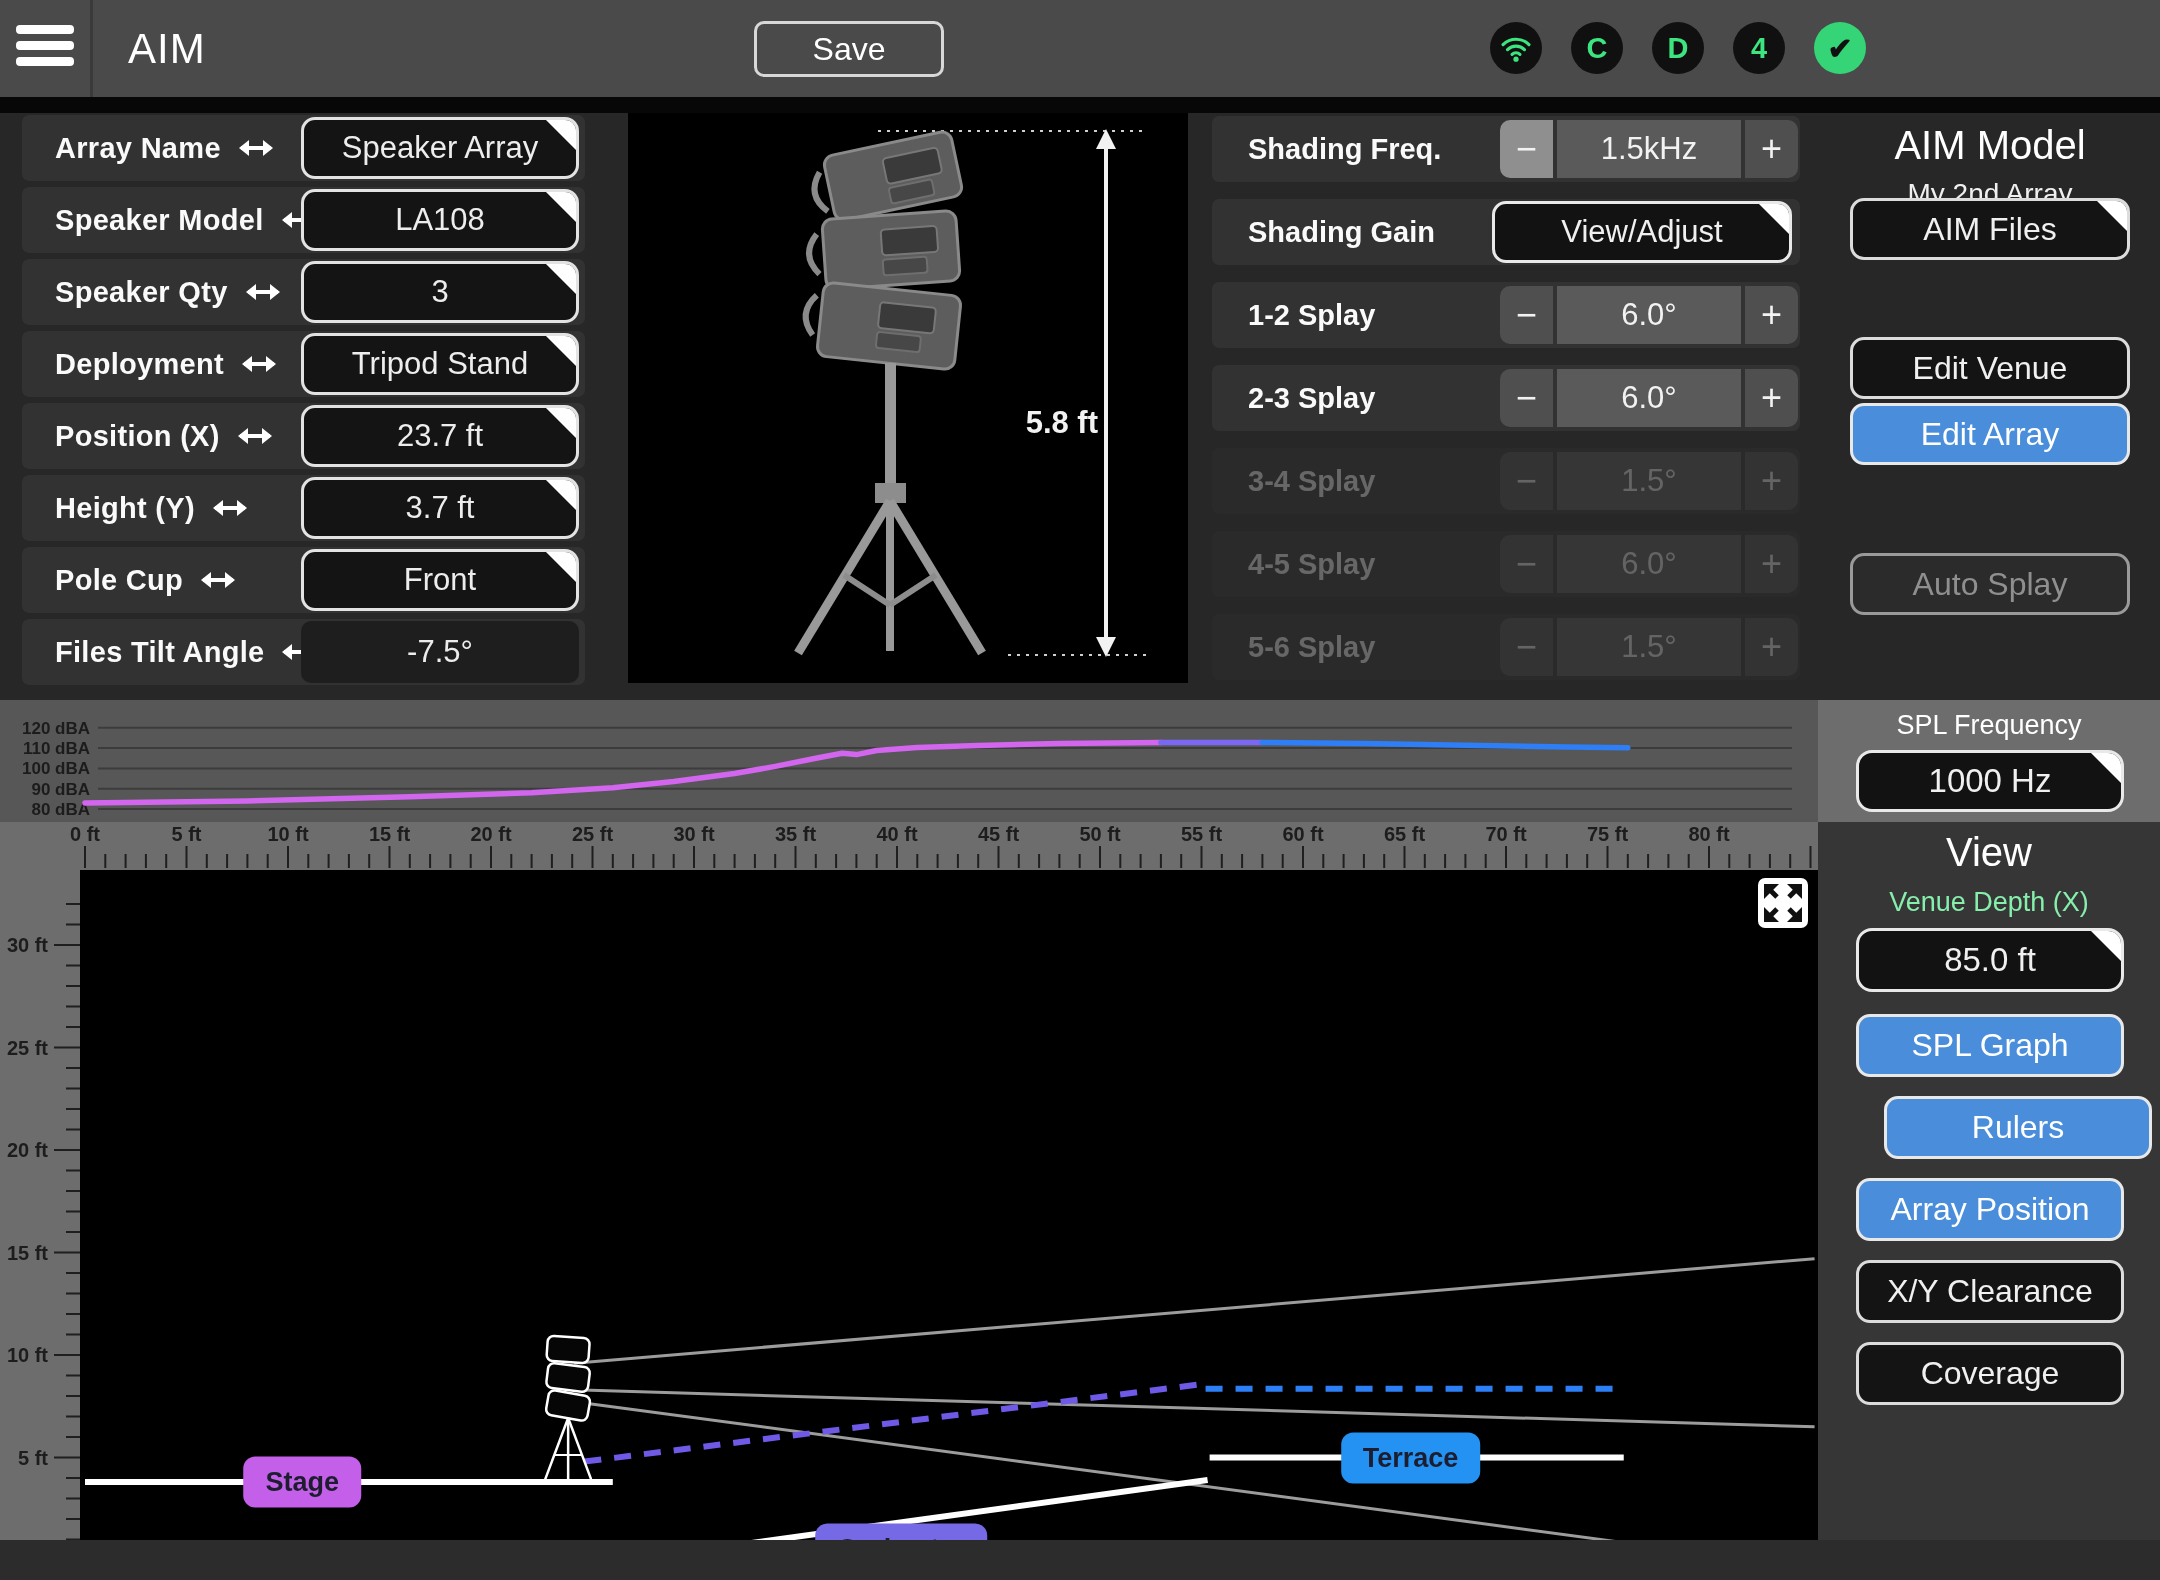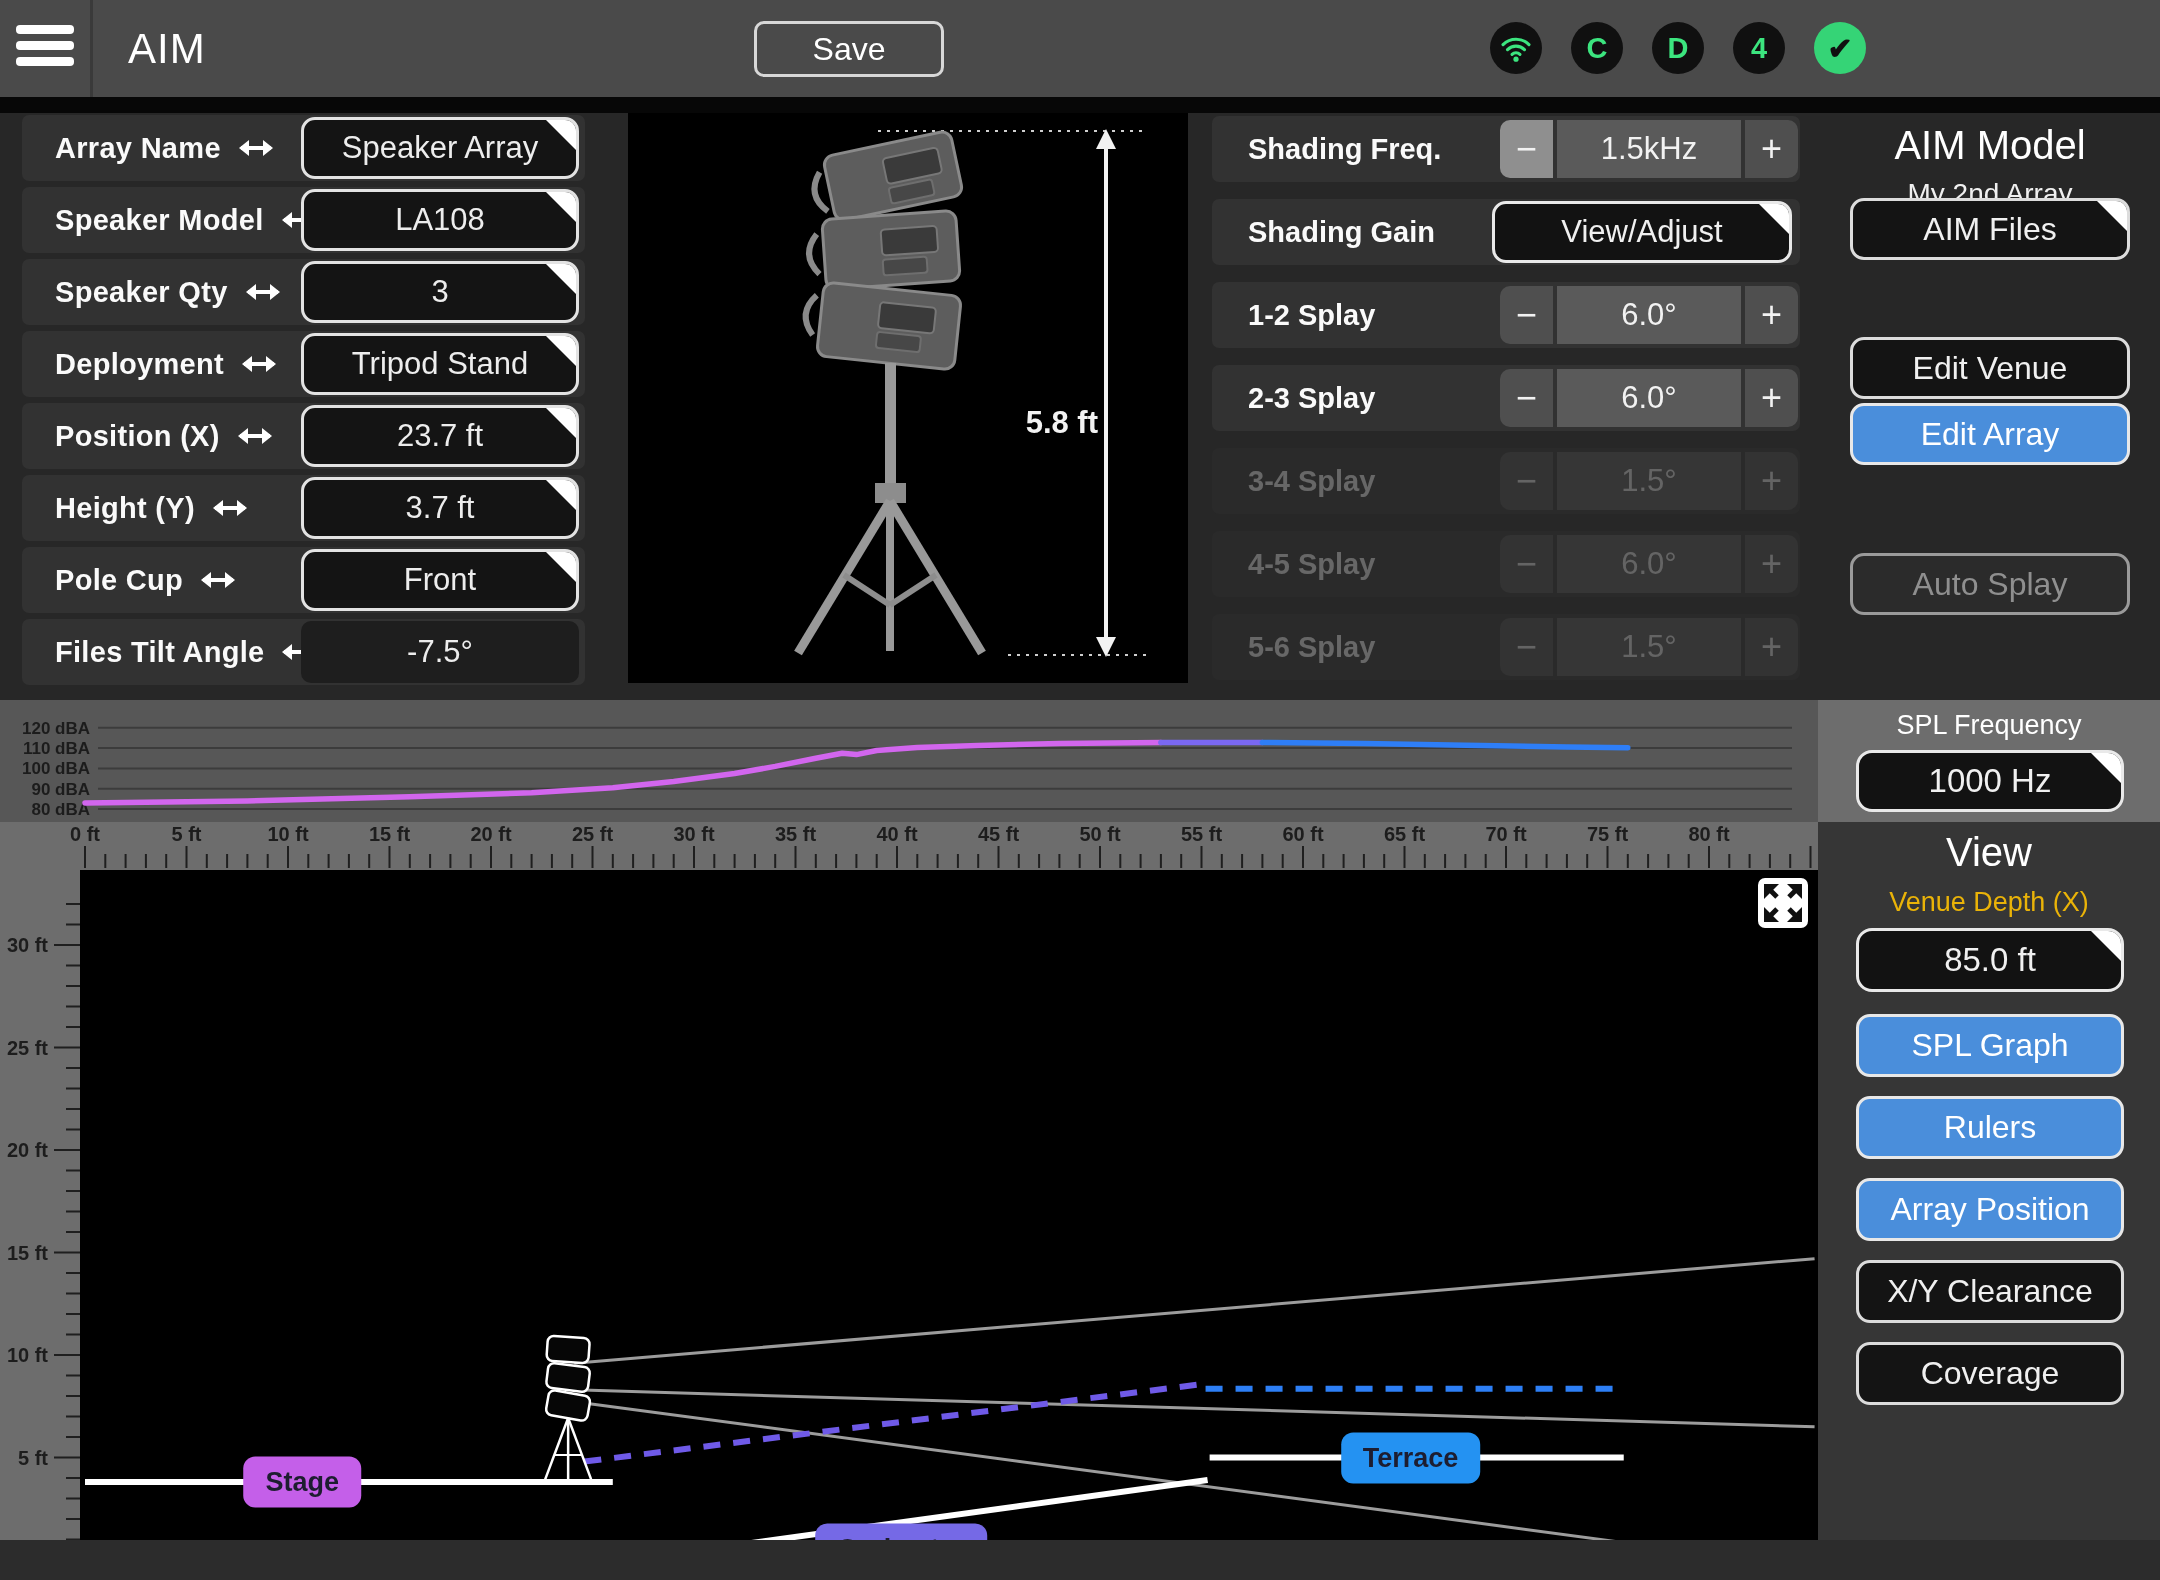"Venue Depth (X)" .vd-label { color: #eab308 -> #86efac }
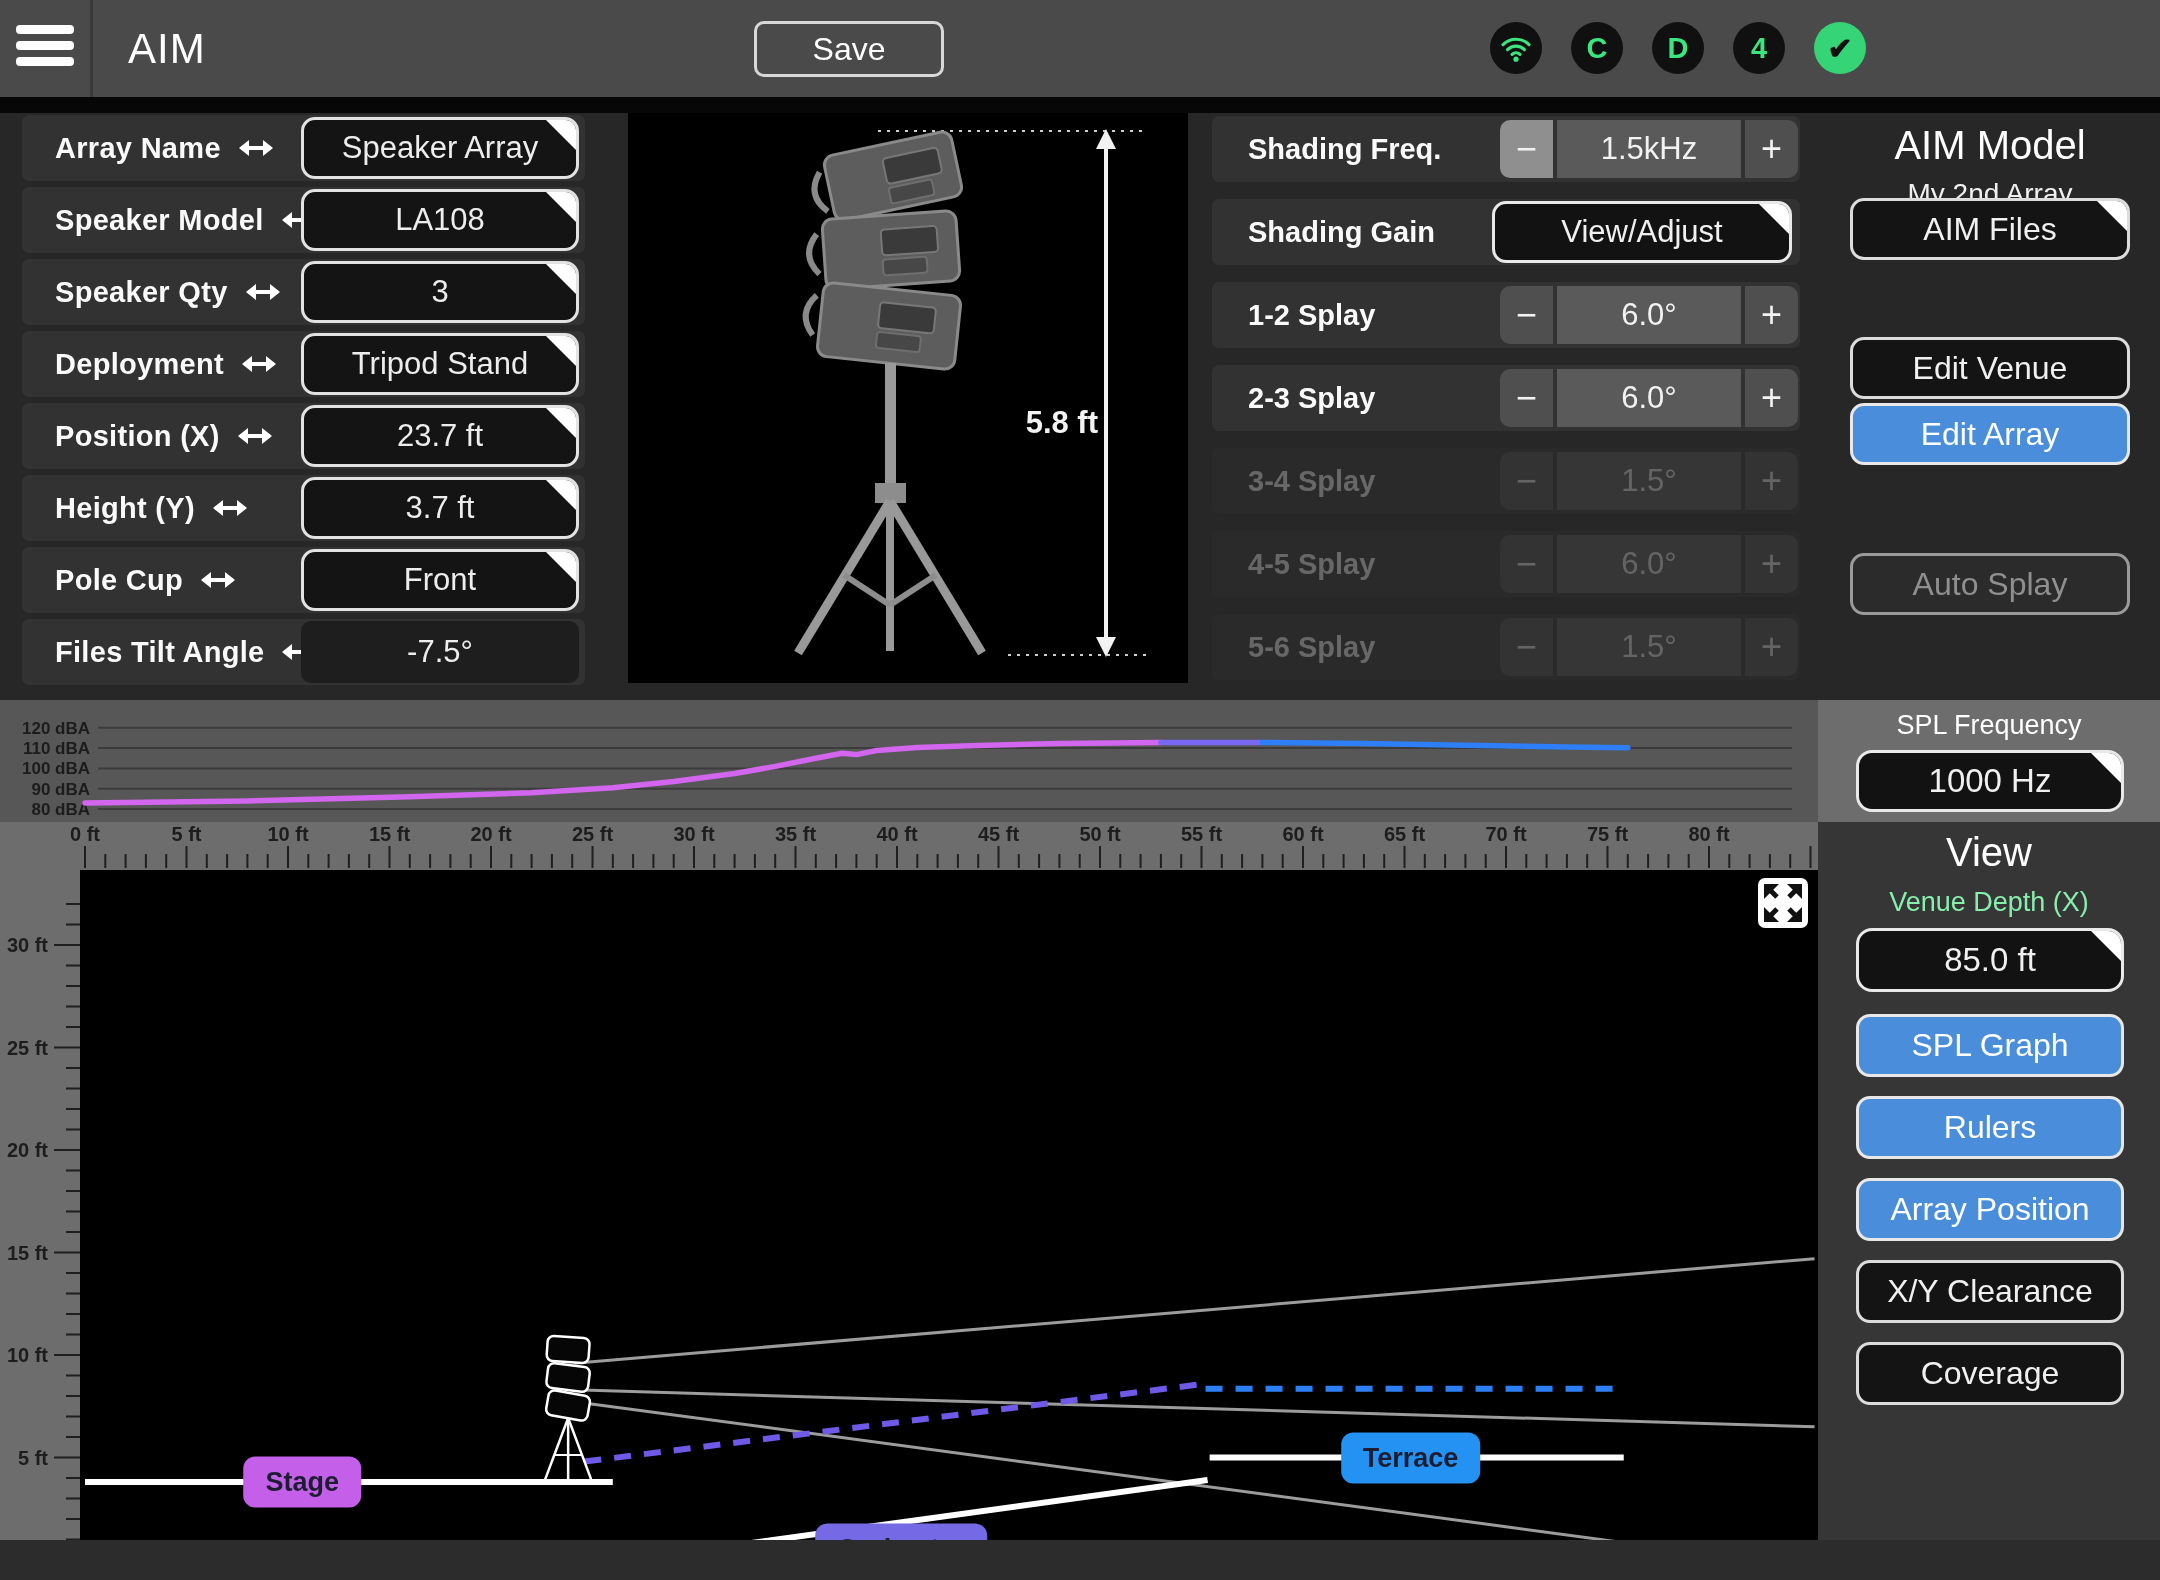"Rulers" div.panel-btn { margin-left: none -> 28px }
